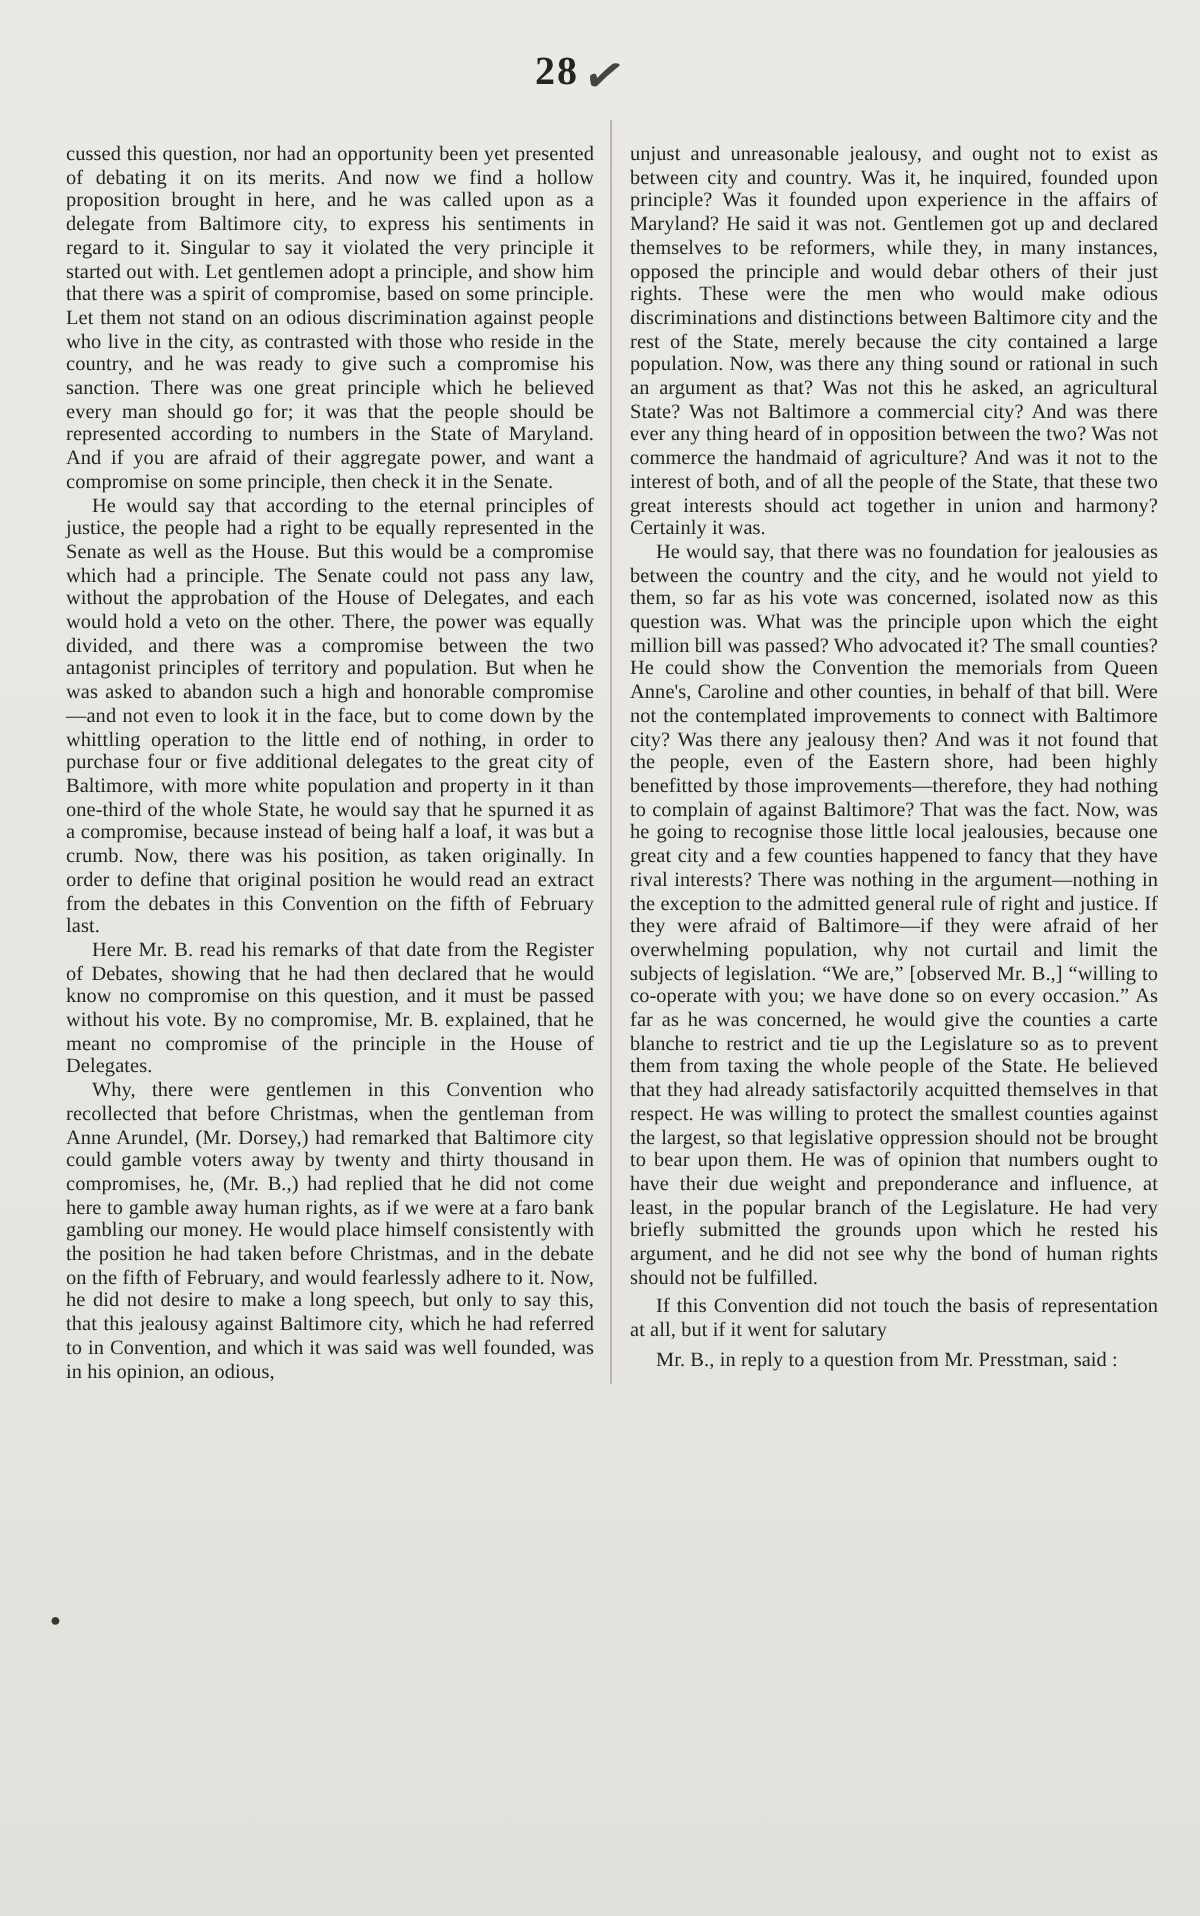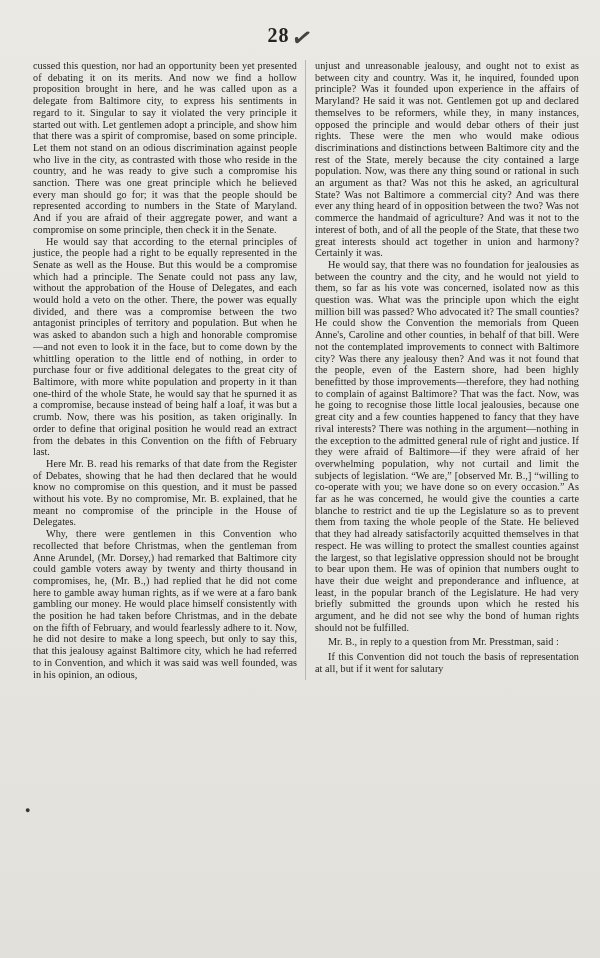"cussed this question, nor had" .col p.no-indent { margin-top: none -> 12px }
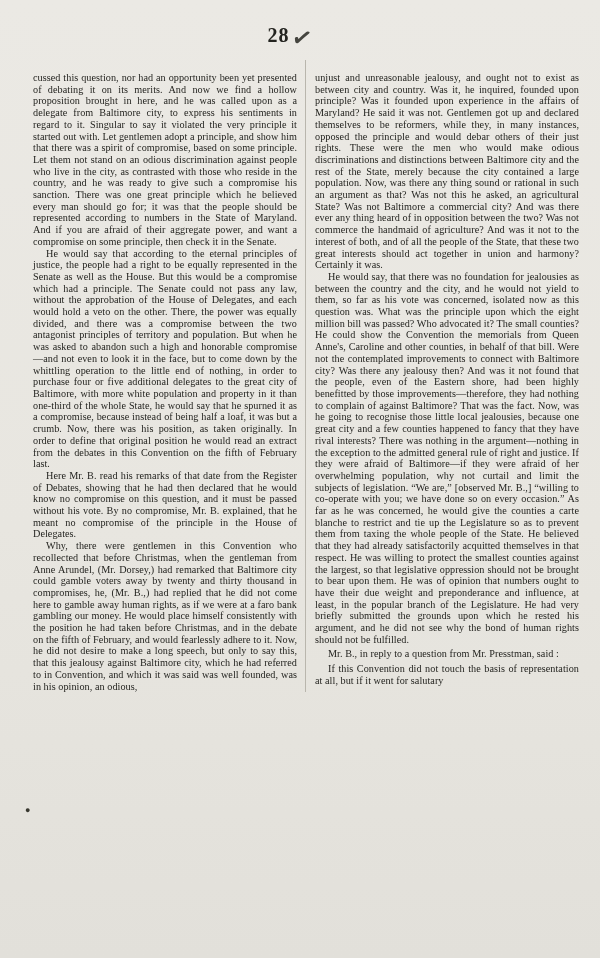"Mr. B., in reply to" p.gap-before { order: before "If this Convention did not" -> after "If this Convention did not" }
